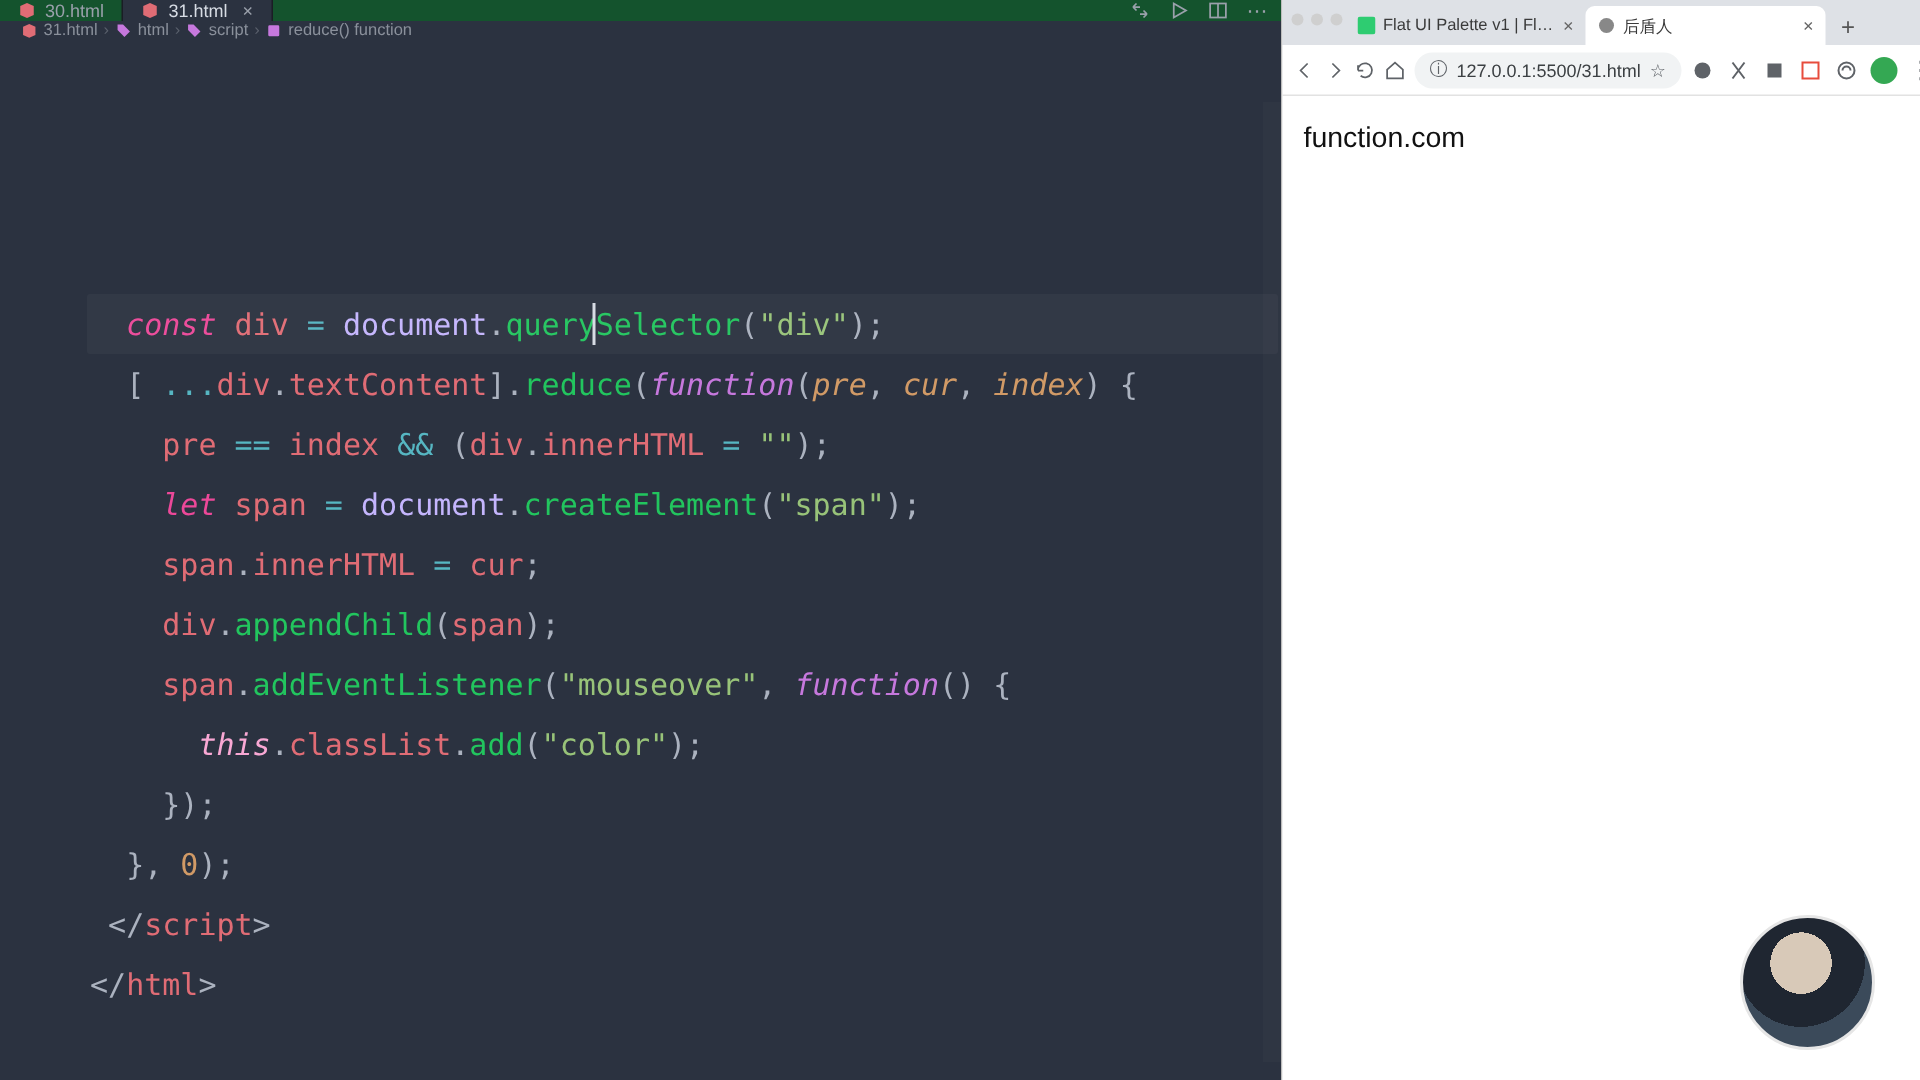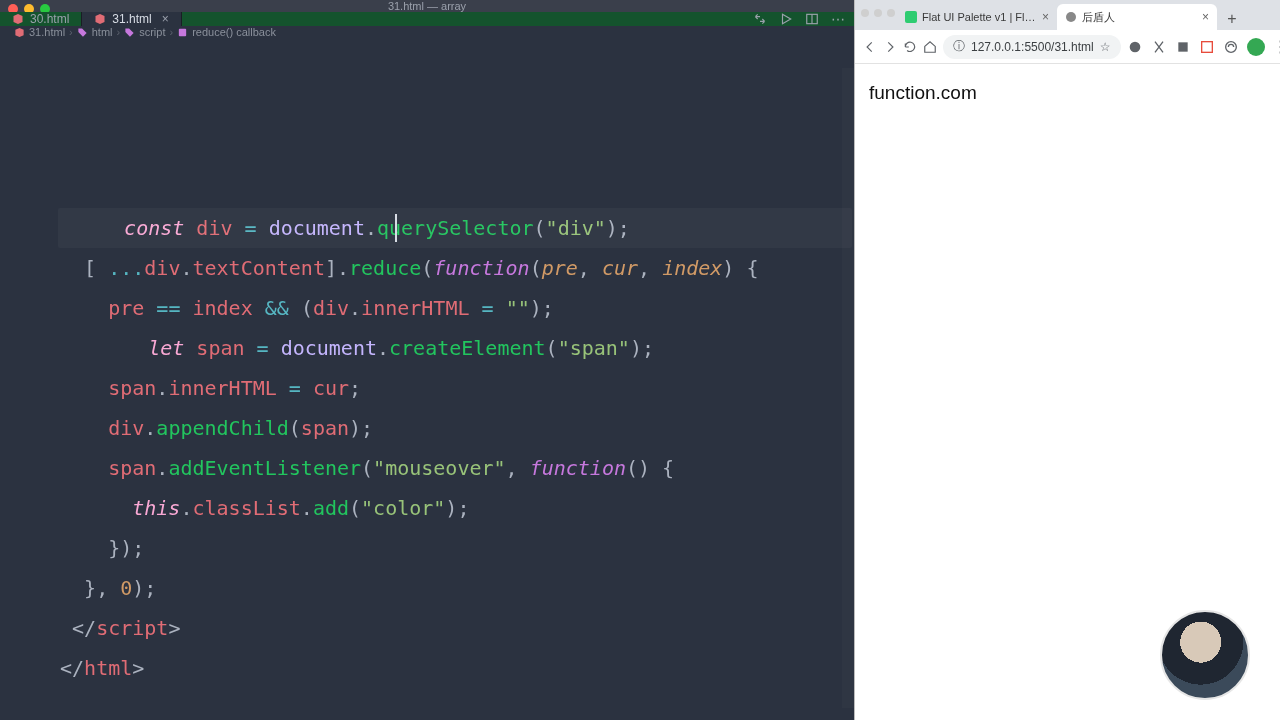"31.html — array" div.mac-title { html: <div> <div> <span></span> <span></span> <span></span> </div> <div>31.html — array</div> </div> -> none }
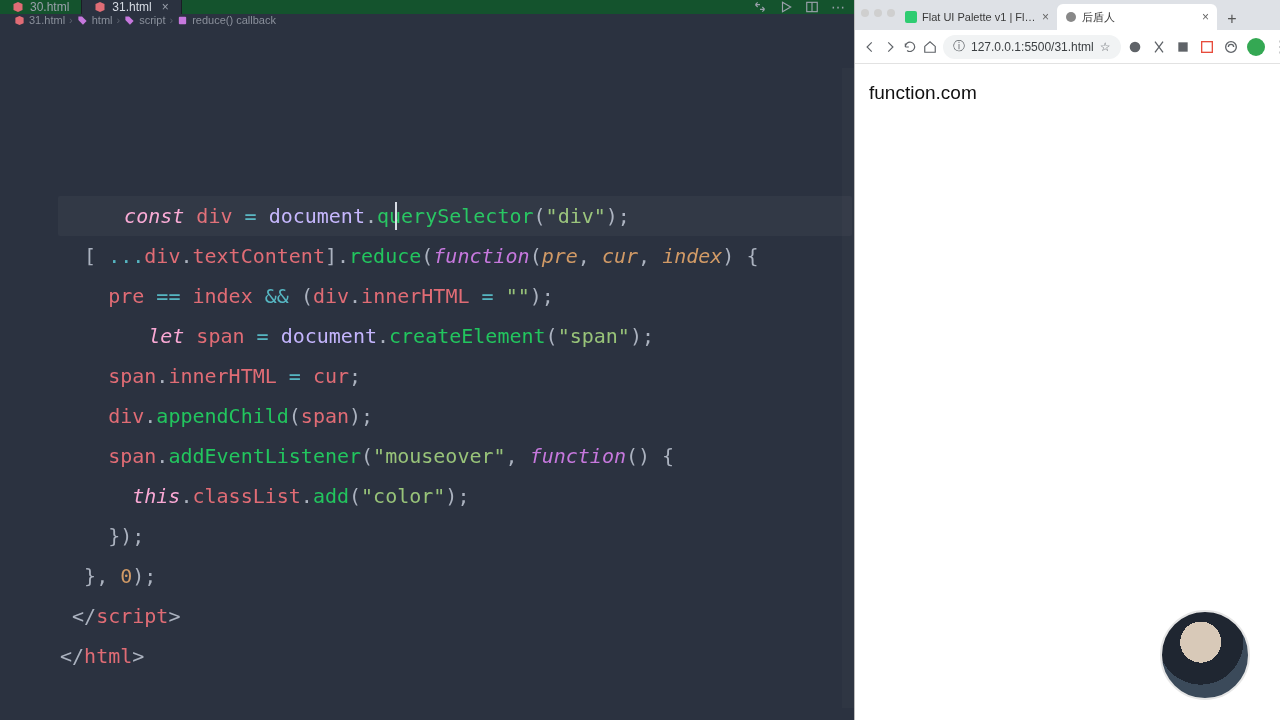"reduce() callback" span { text: callback -> function }
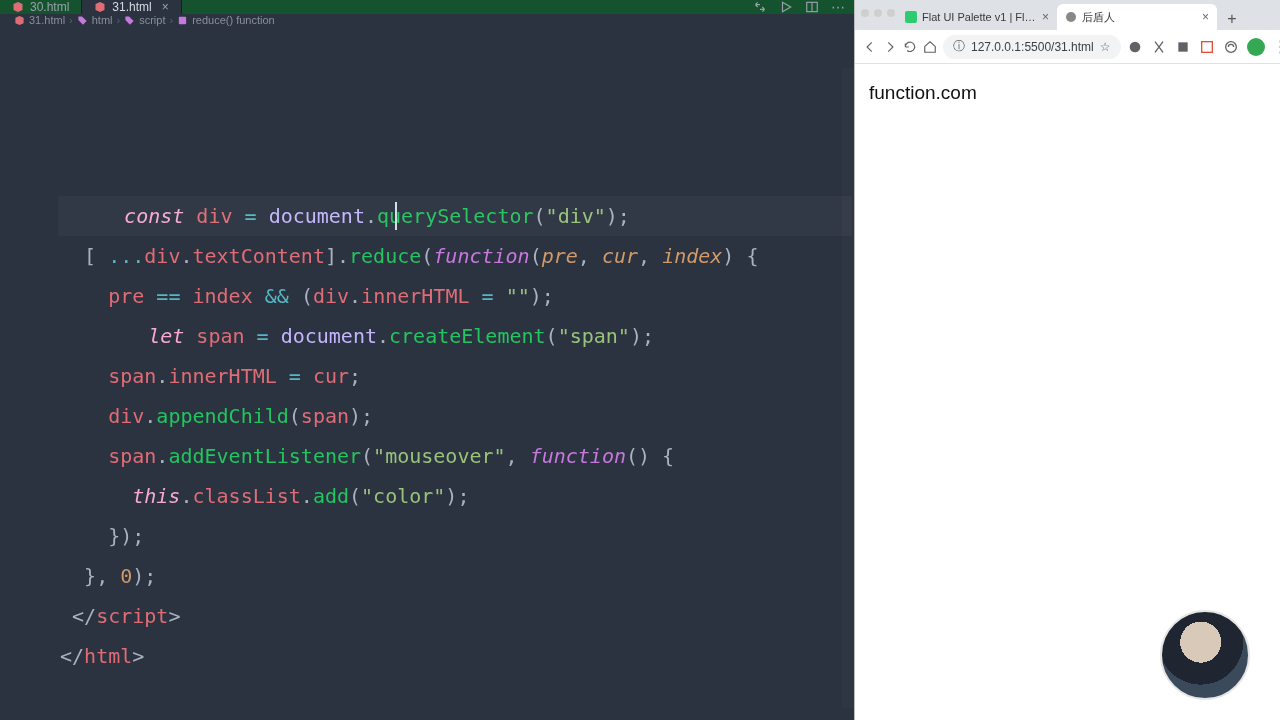"const" .kw { color: #f9a8d4 -> #ec4899; margin-left: 40px -> none }
